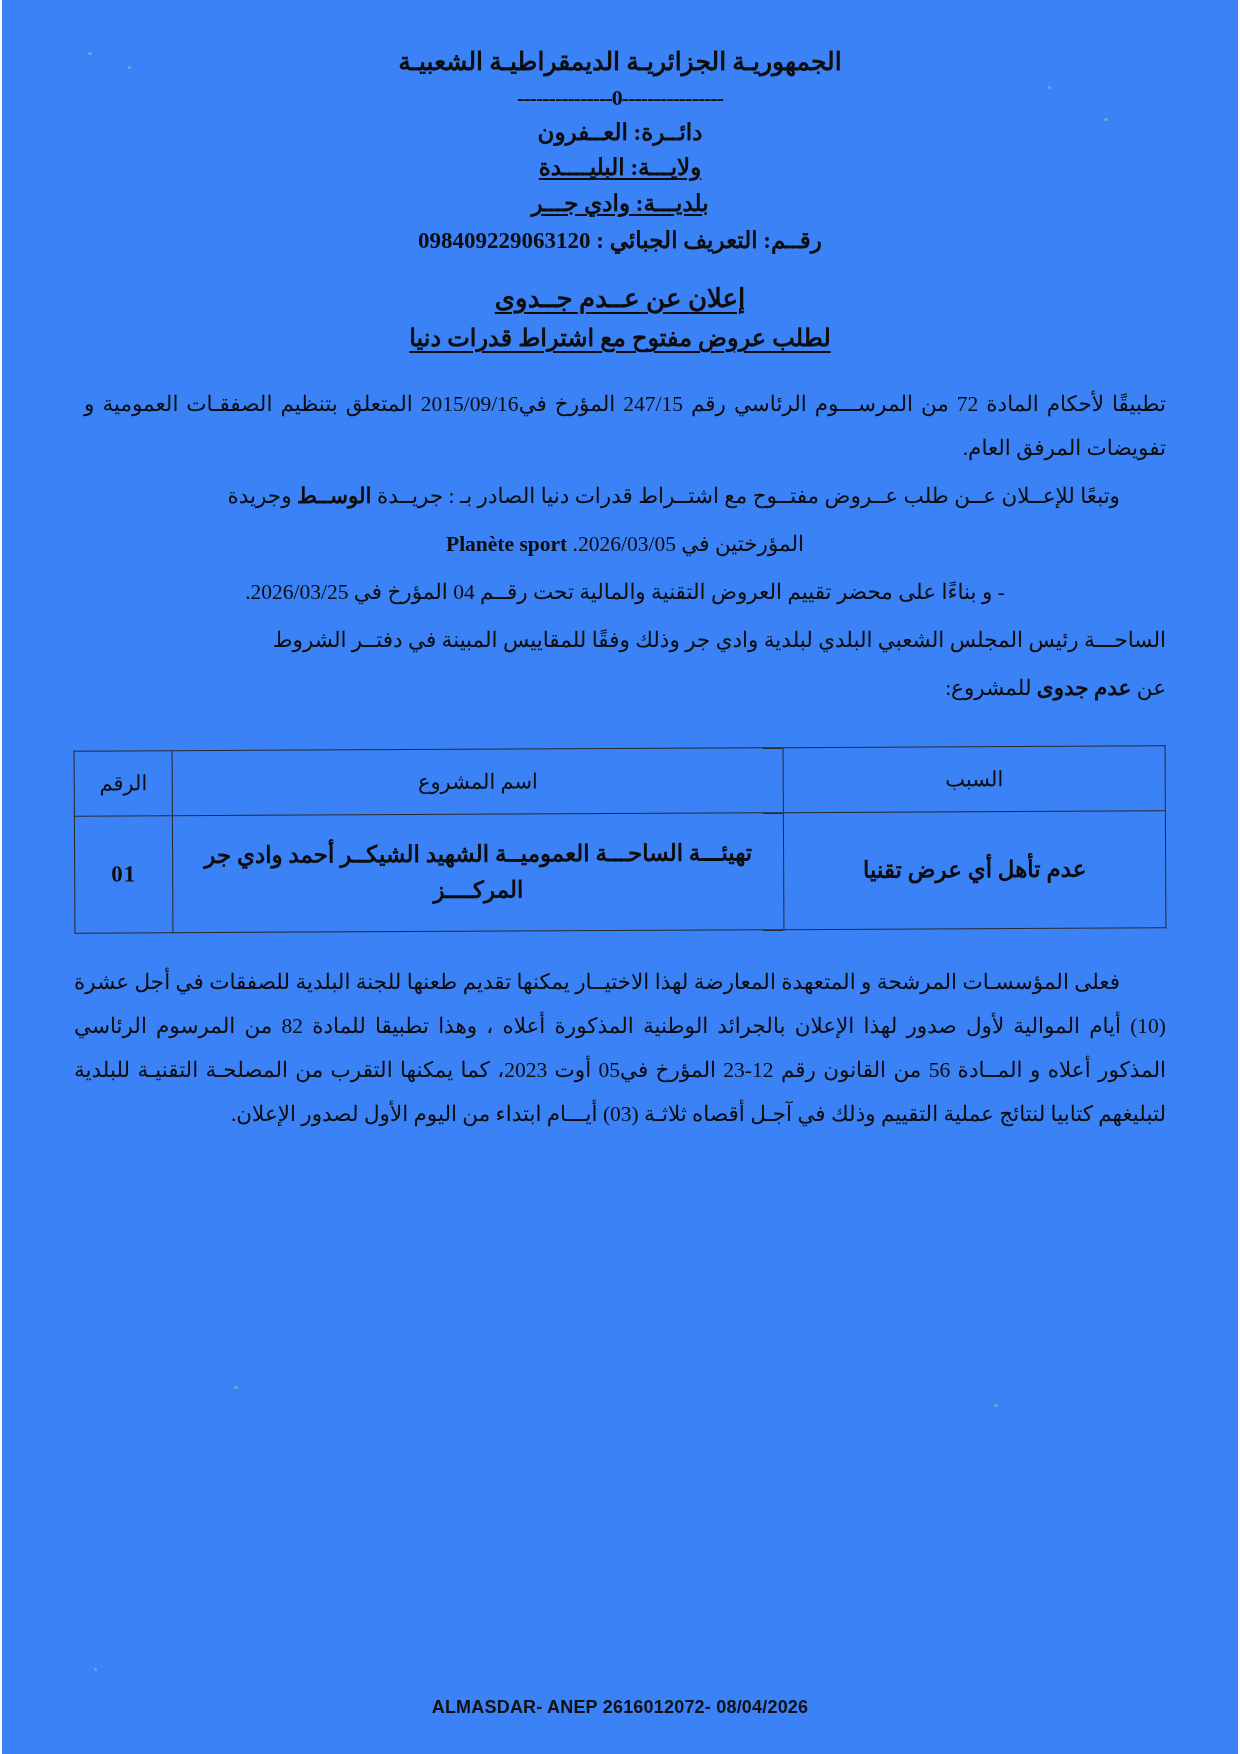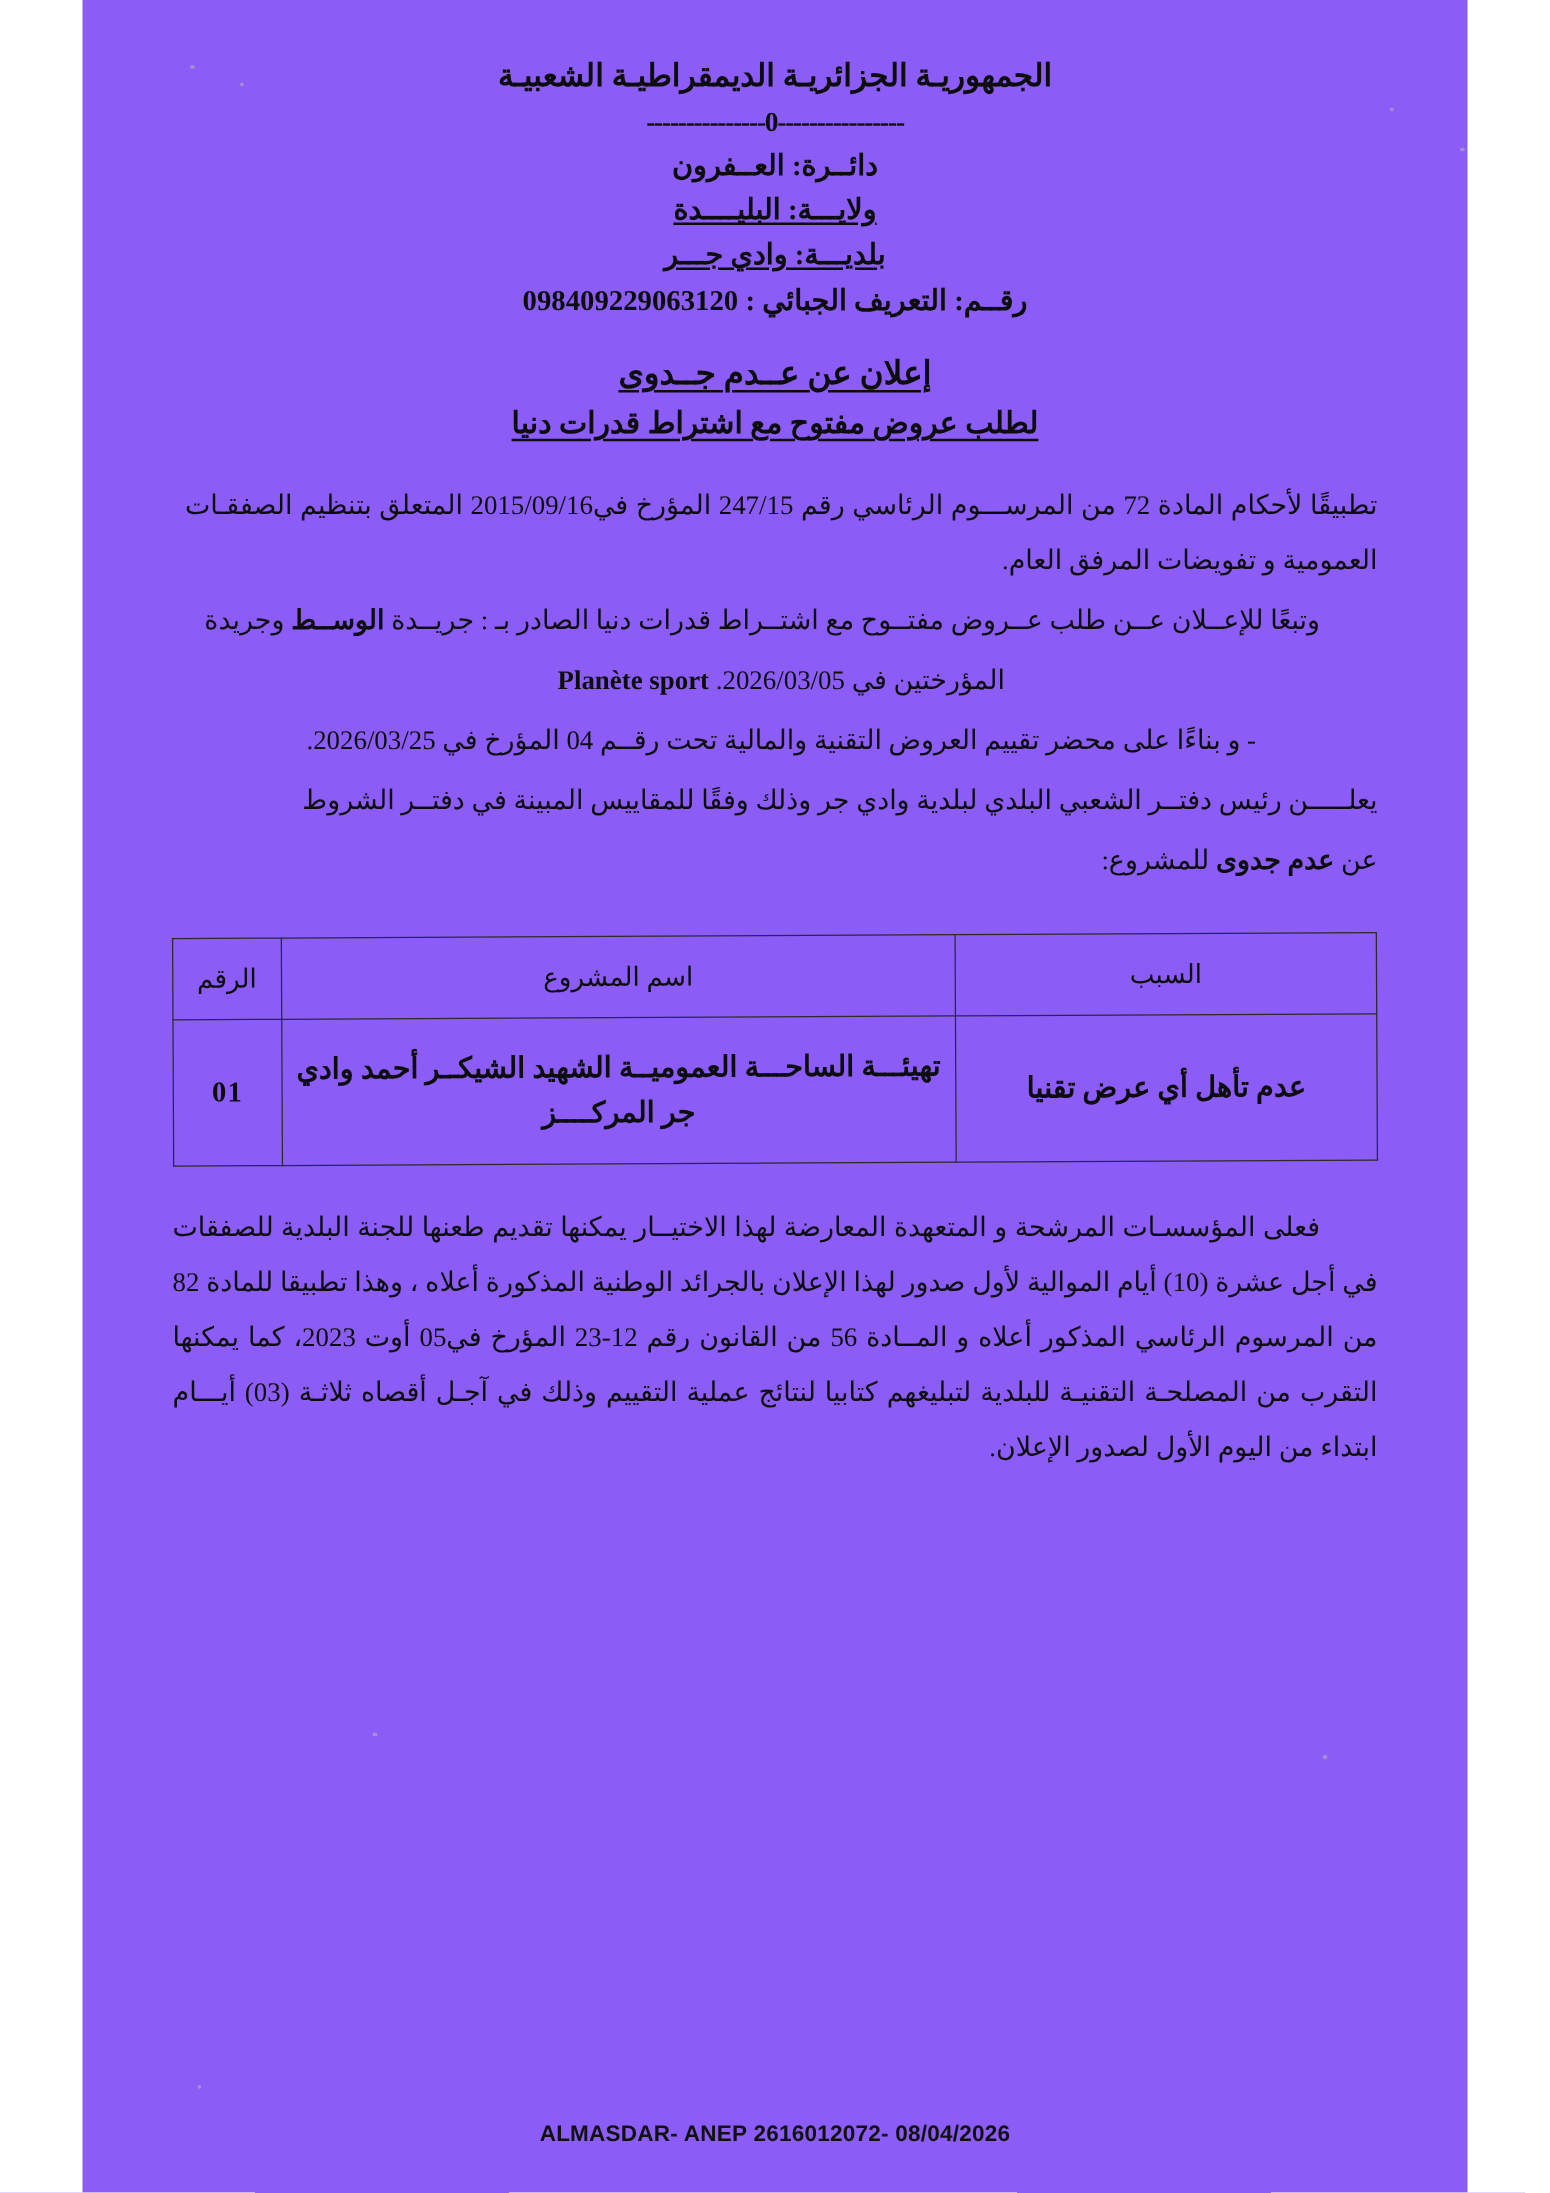"الجمهوريـة الجزائريـة الديمقراطيـة" .page { background: #8b5cf6 -> #3b82f6; width: 1108px -> 1236px }
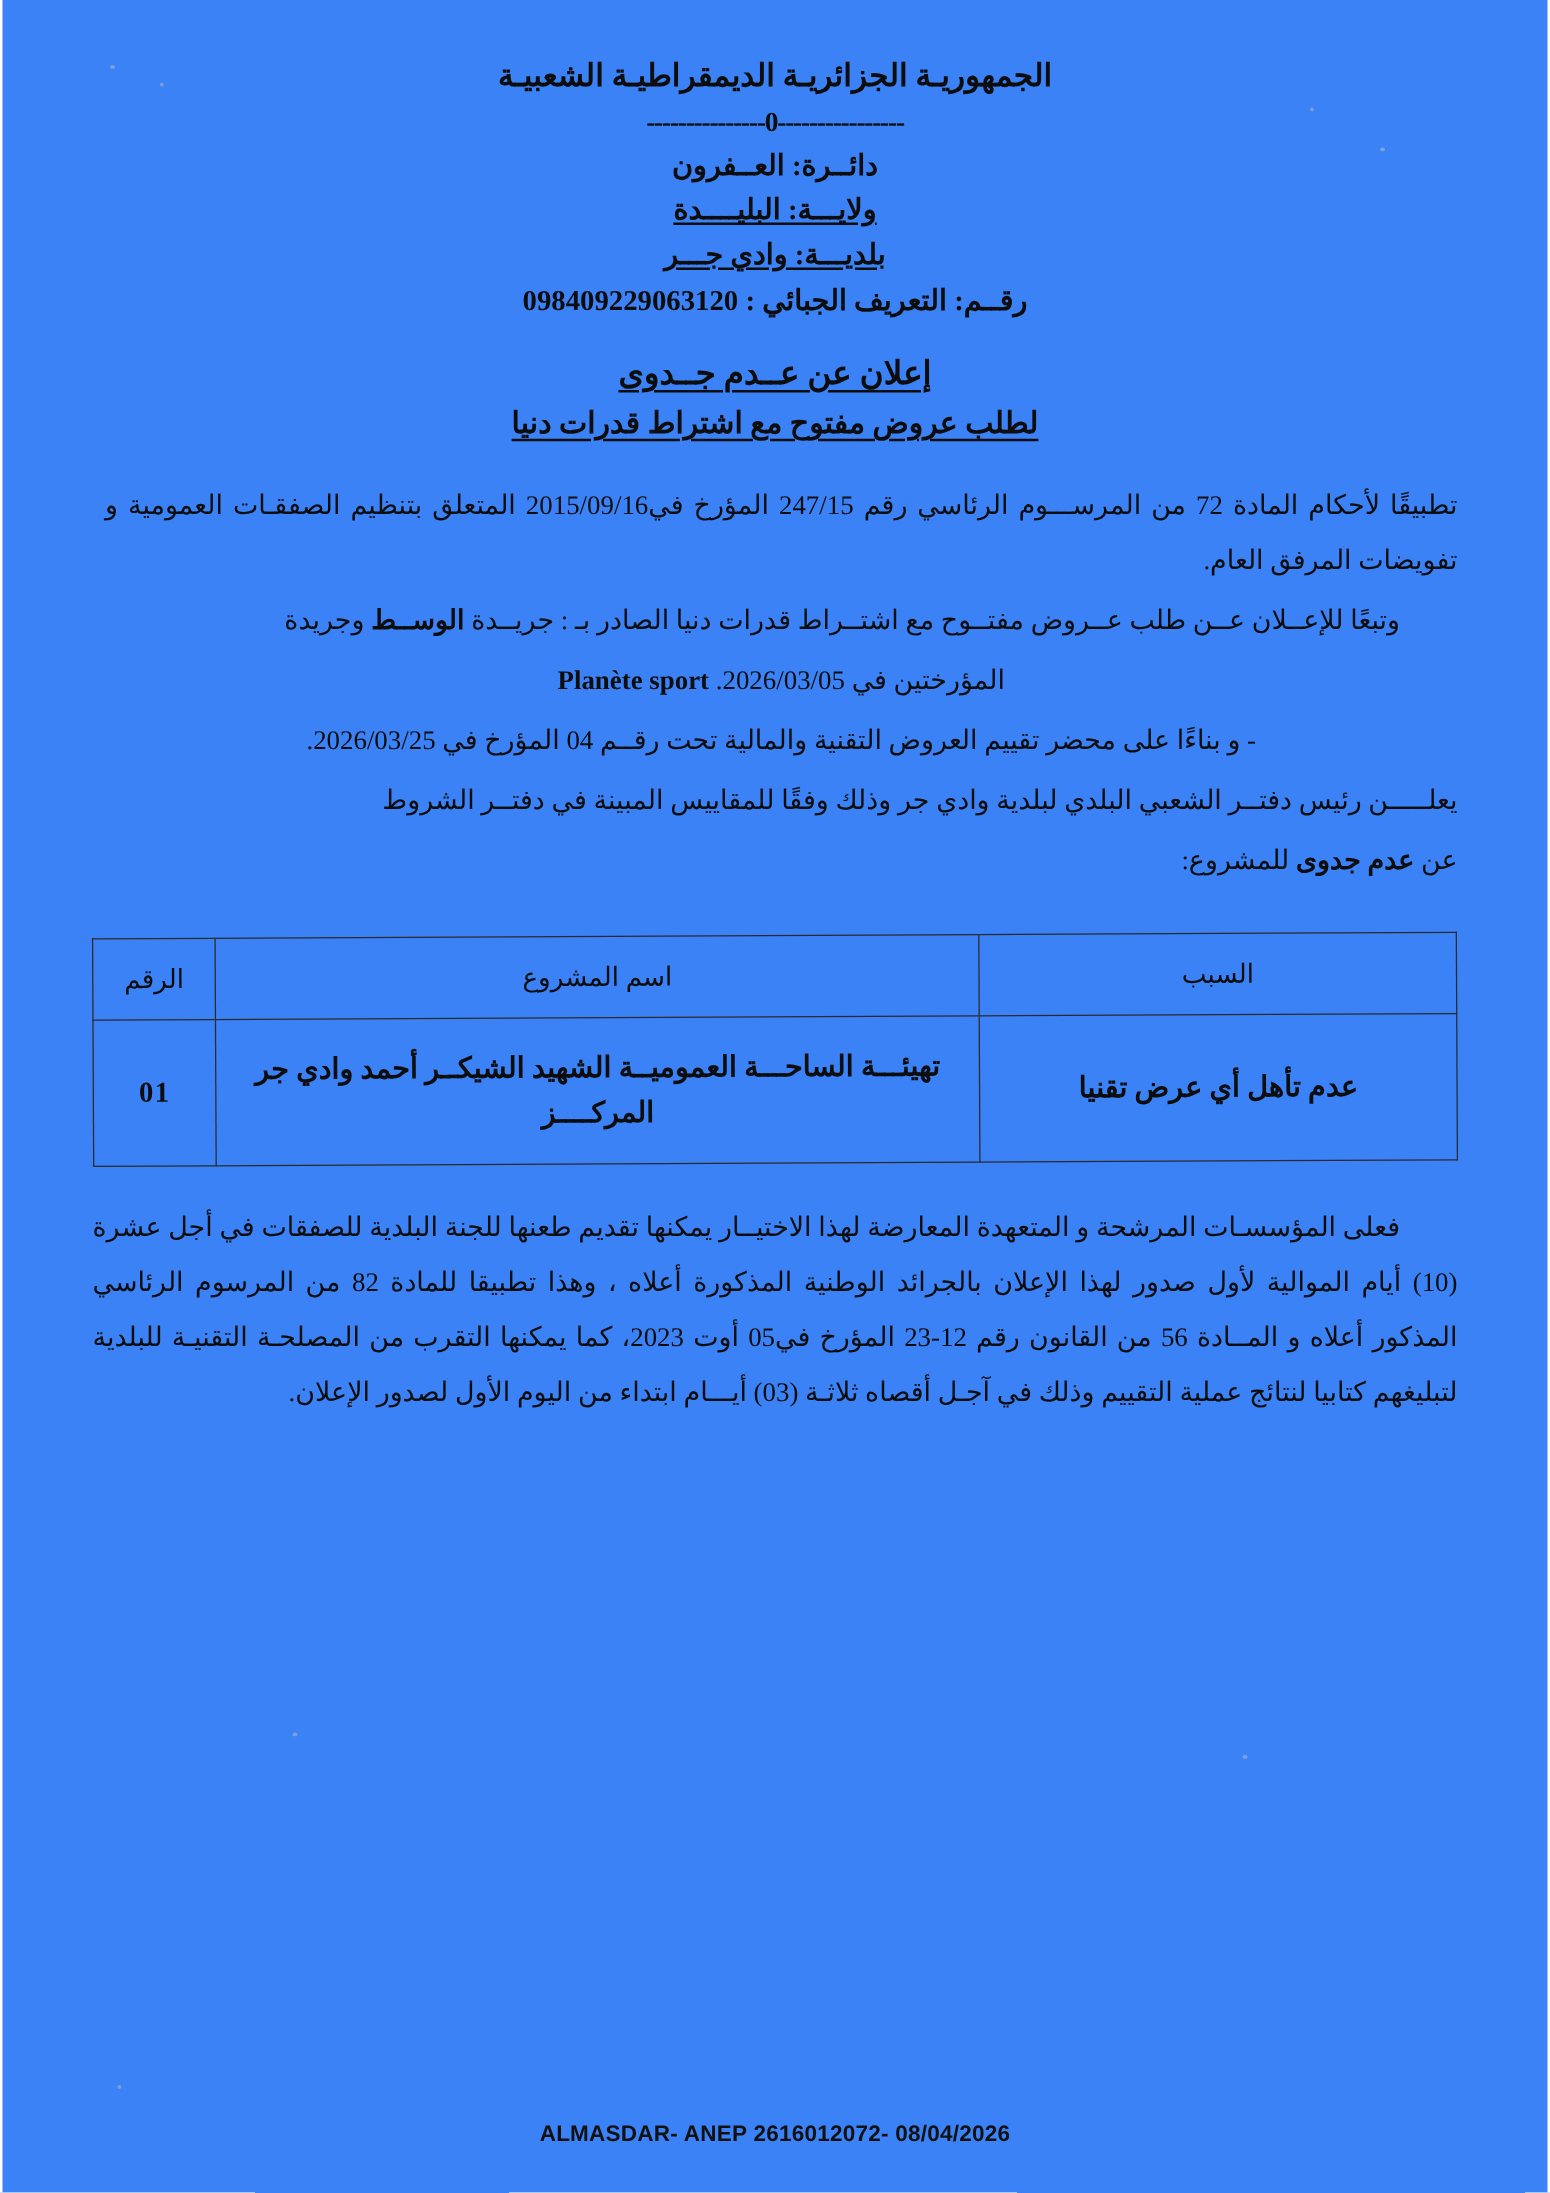"يعلـــــن رئيس دفتــر الشعبي البلدي" p.para { text: يعلـــــن رئيس دفتــر -> الساحـــة رئيس المجلس }
